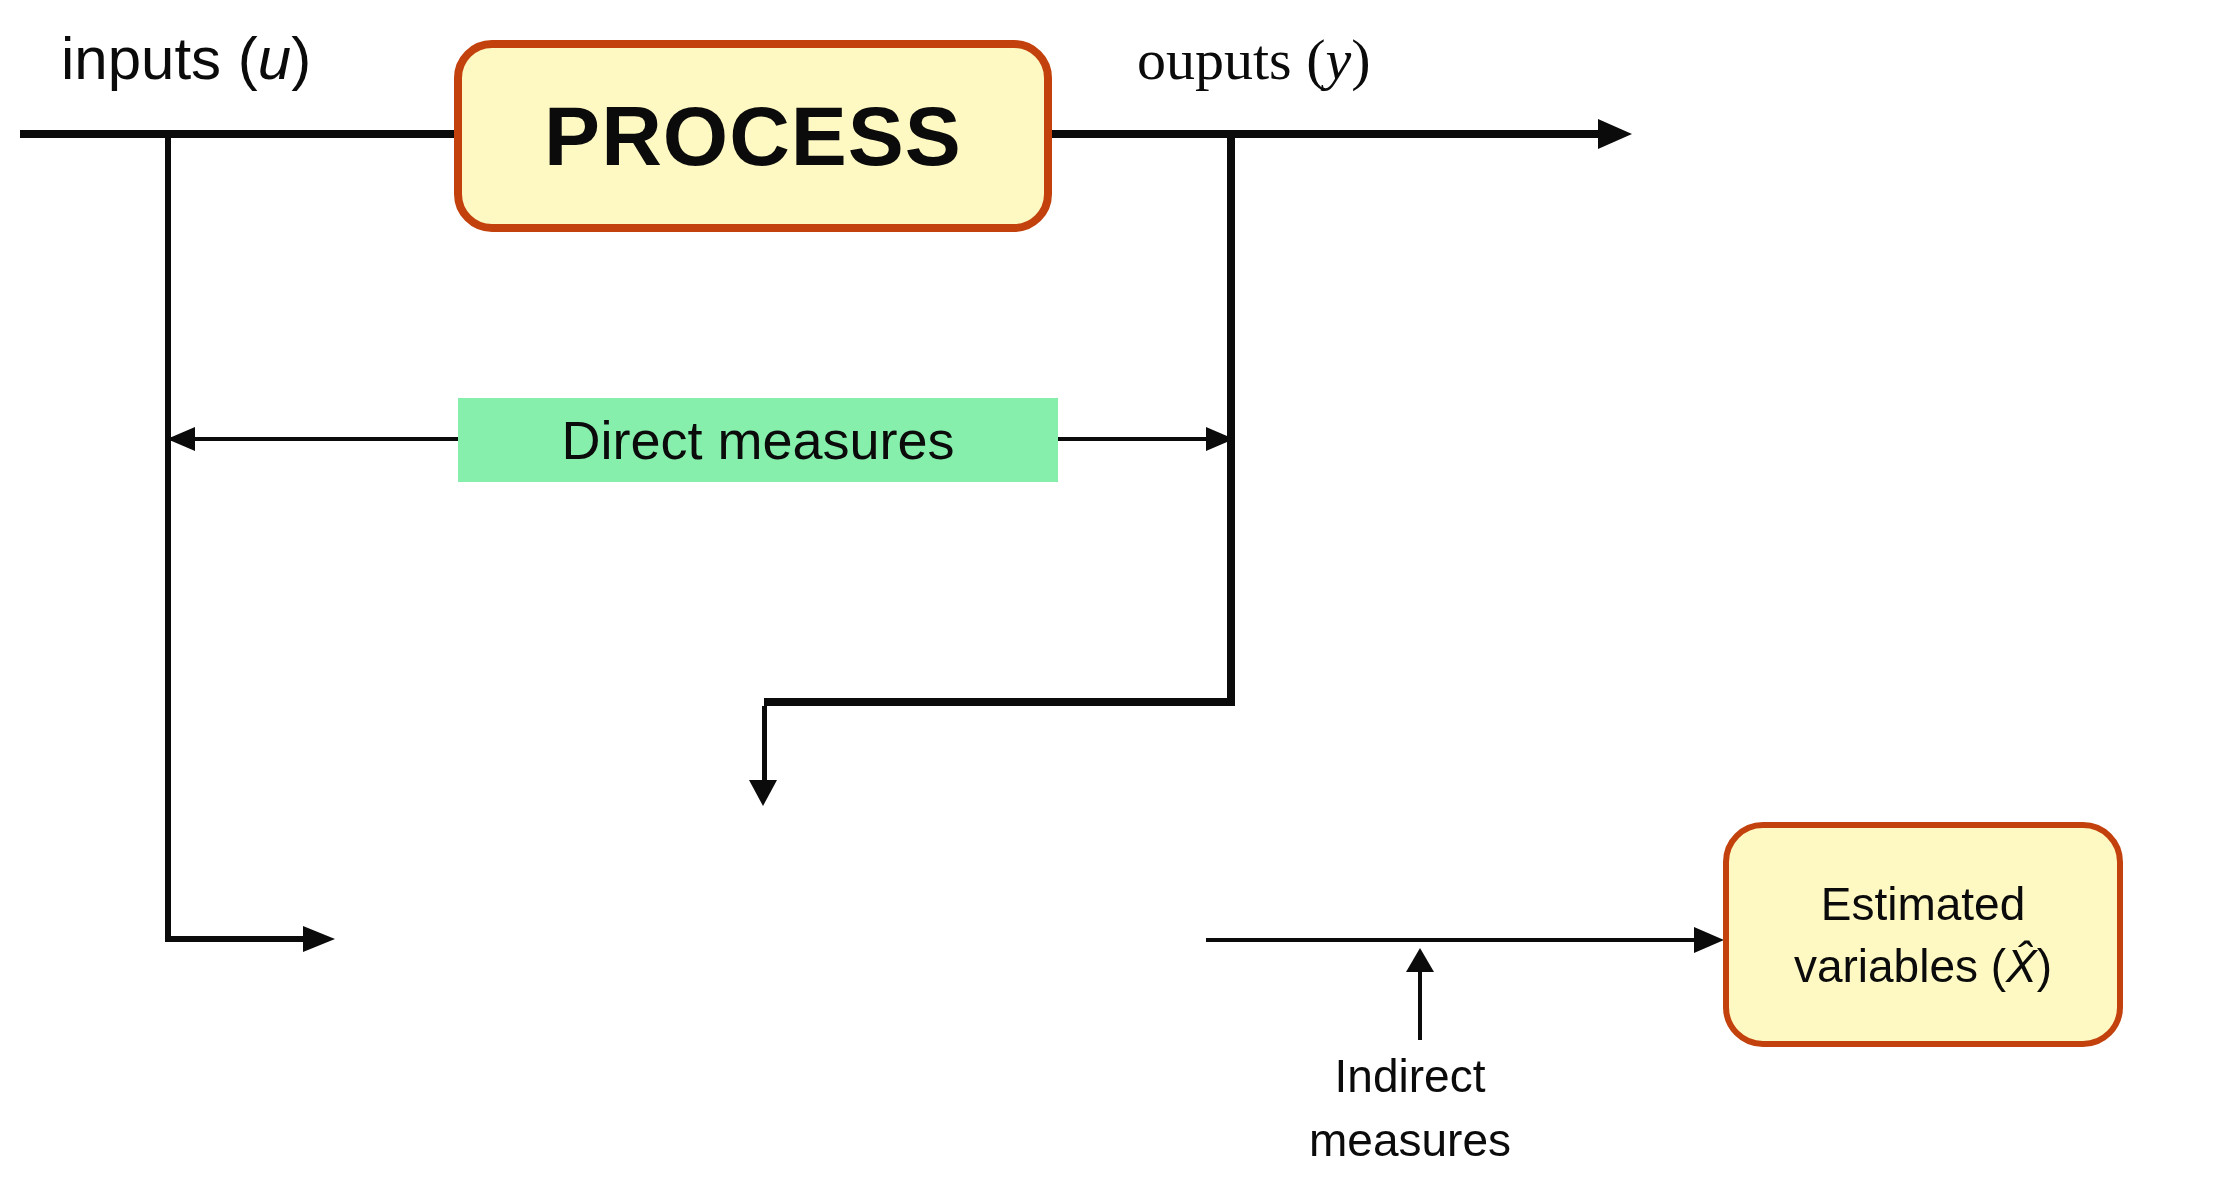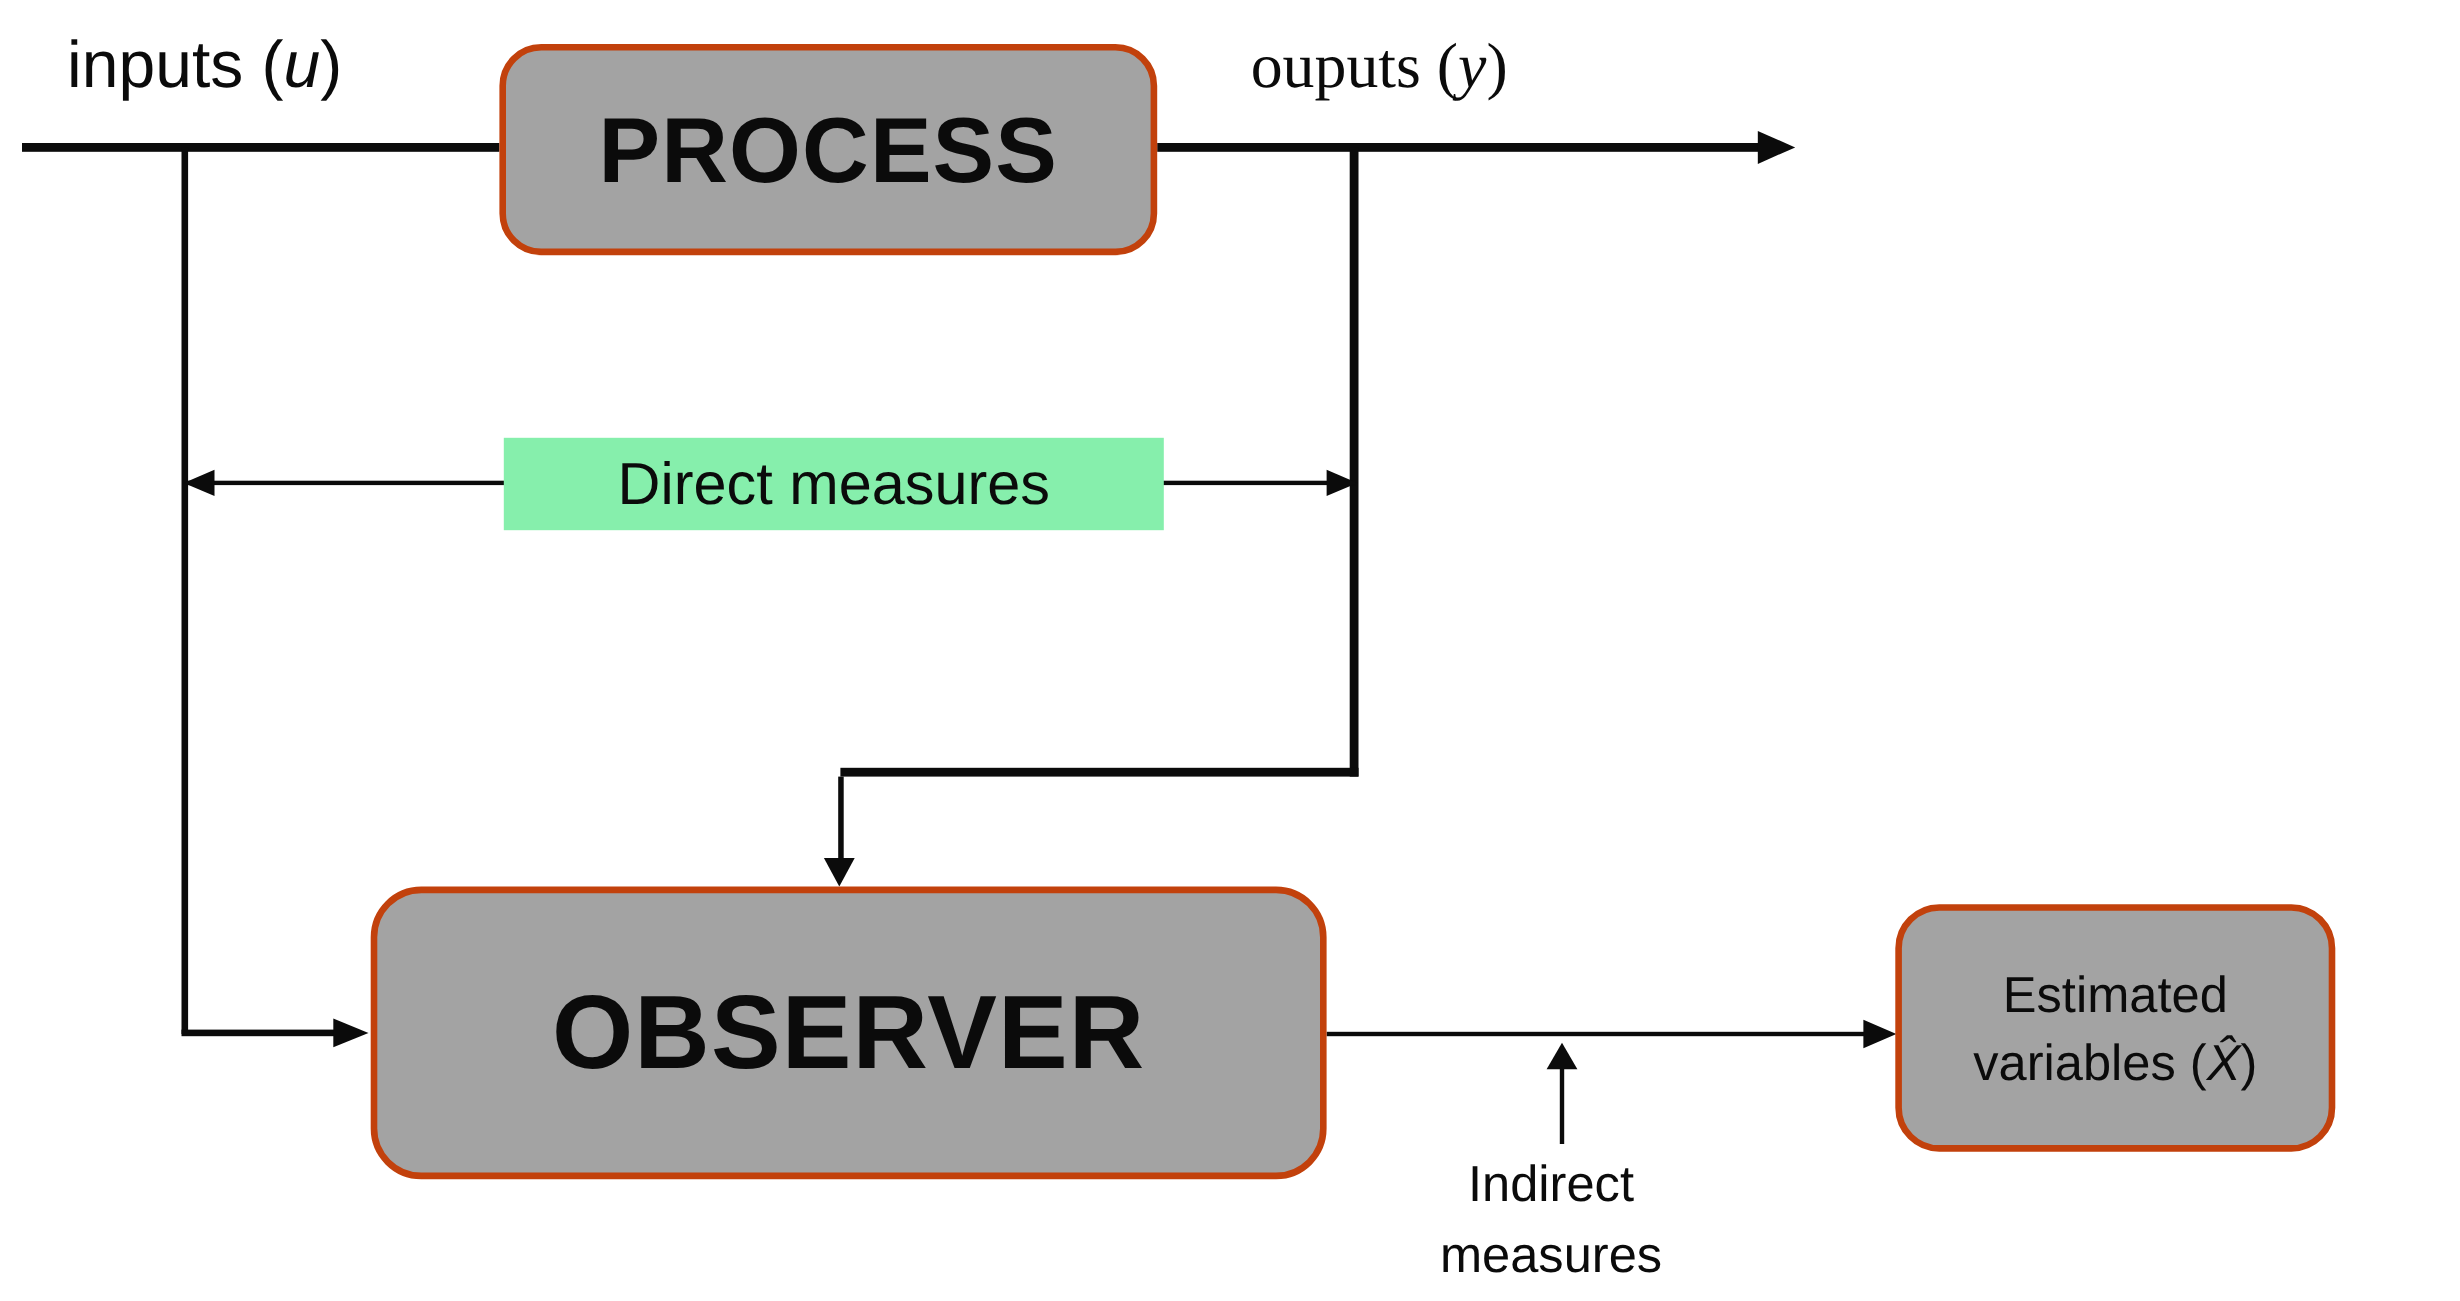"PROCESS" .box { background: #a3a3a3 -> #fef9c3; border: 6px solid #c2410c -> 8px solid #c2410c }
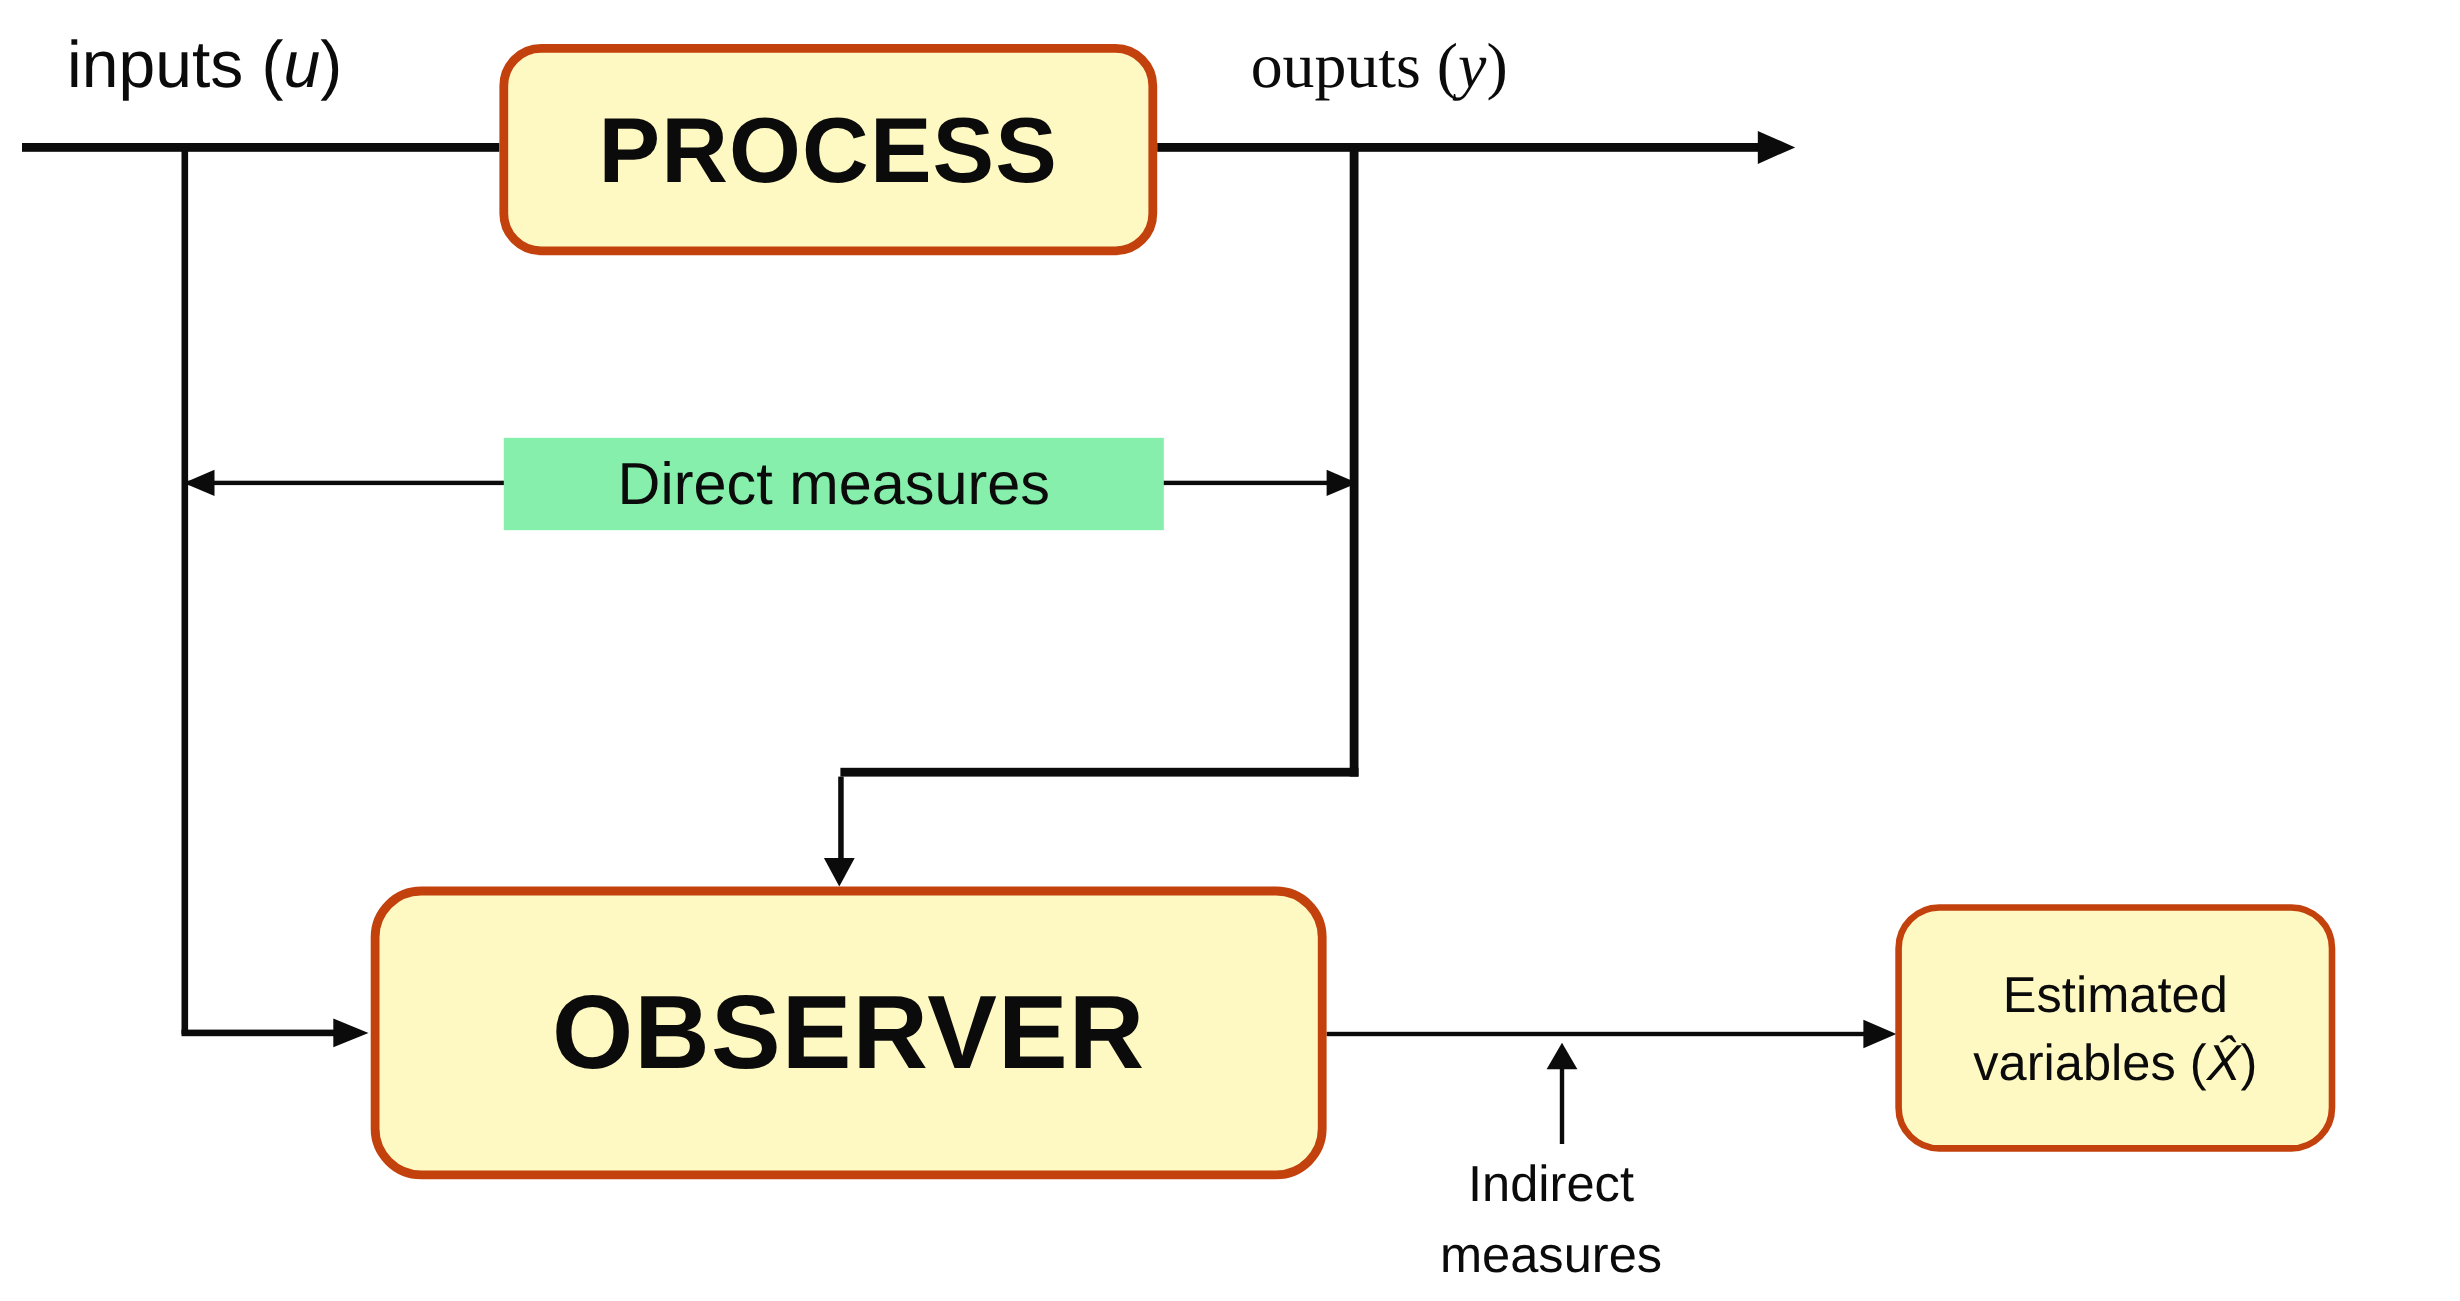"OBSERVER" div.box { html: <div> <span>OBSERVER</span> </div> -> none }
